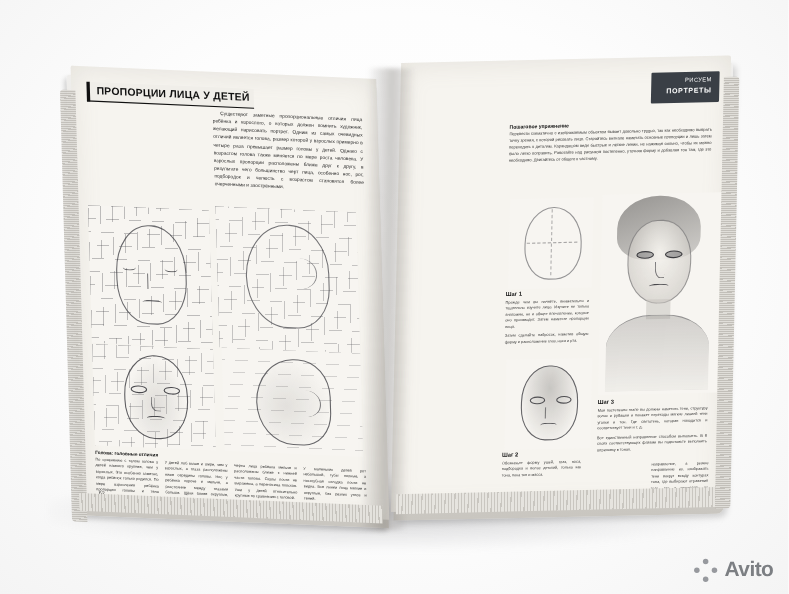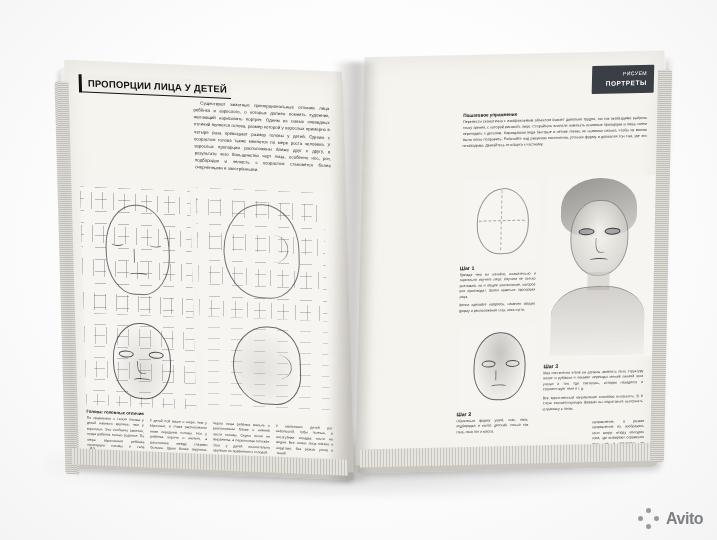"Avito" .wm-text { font-size: 16px -> 19px }
